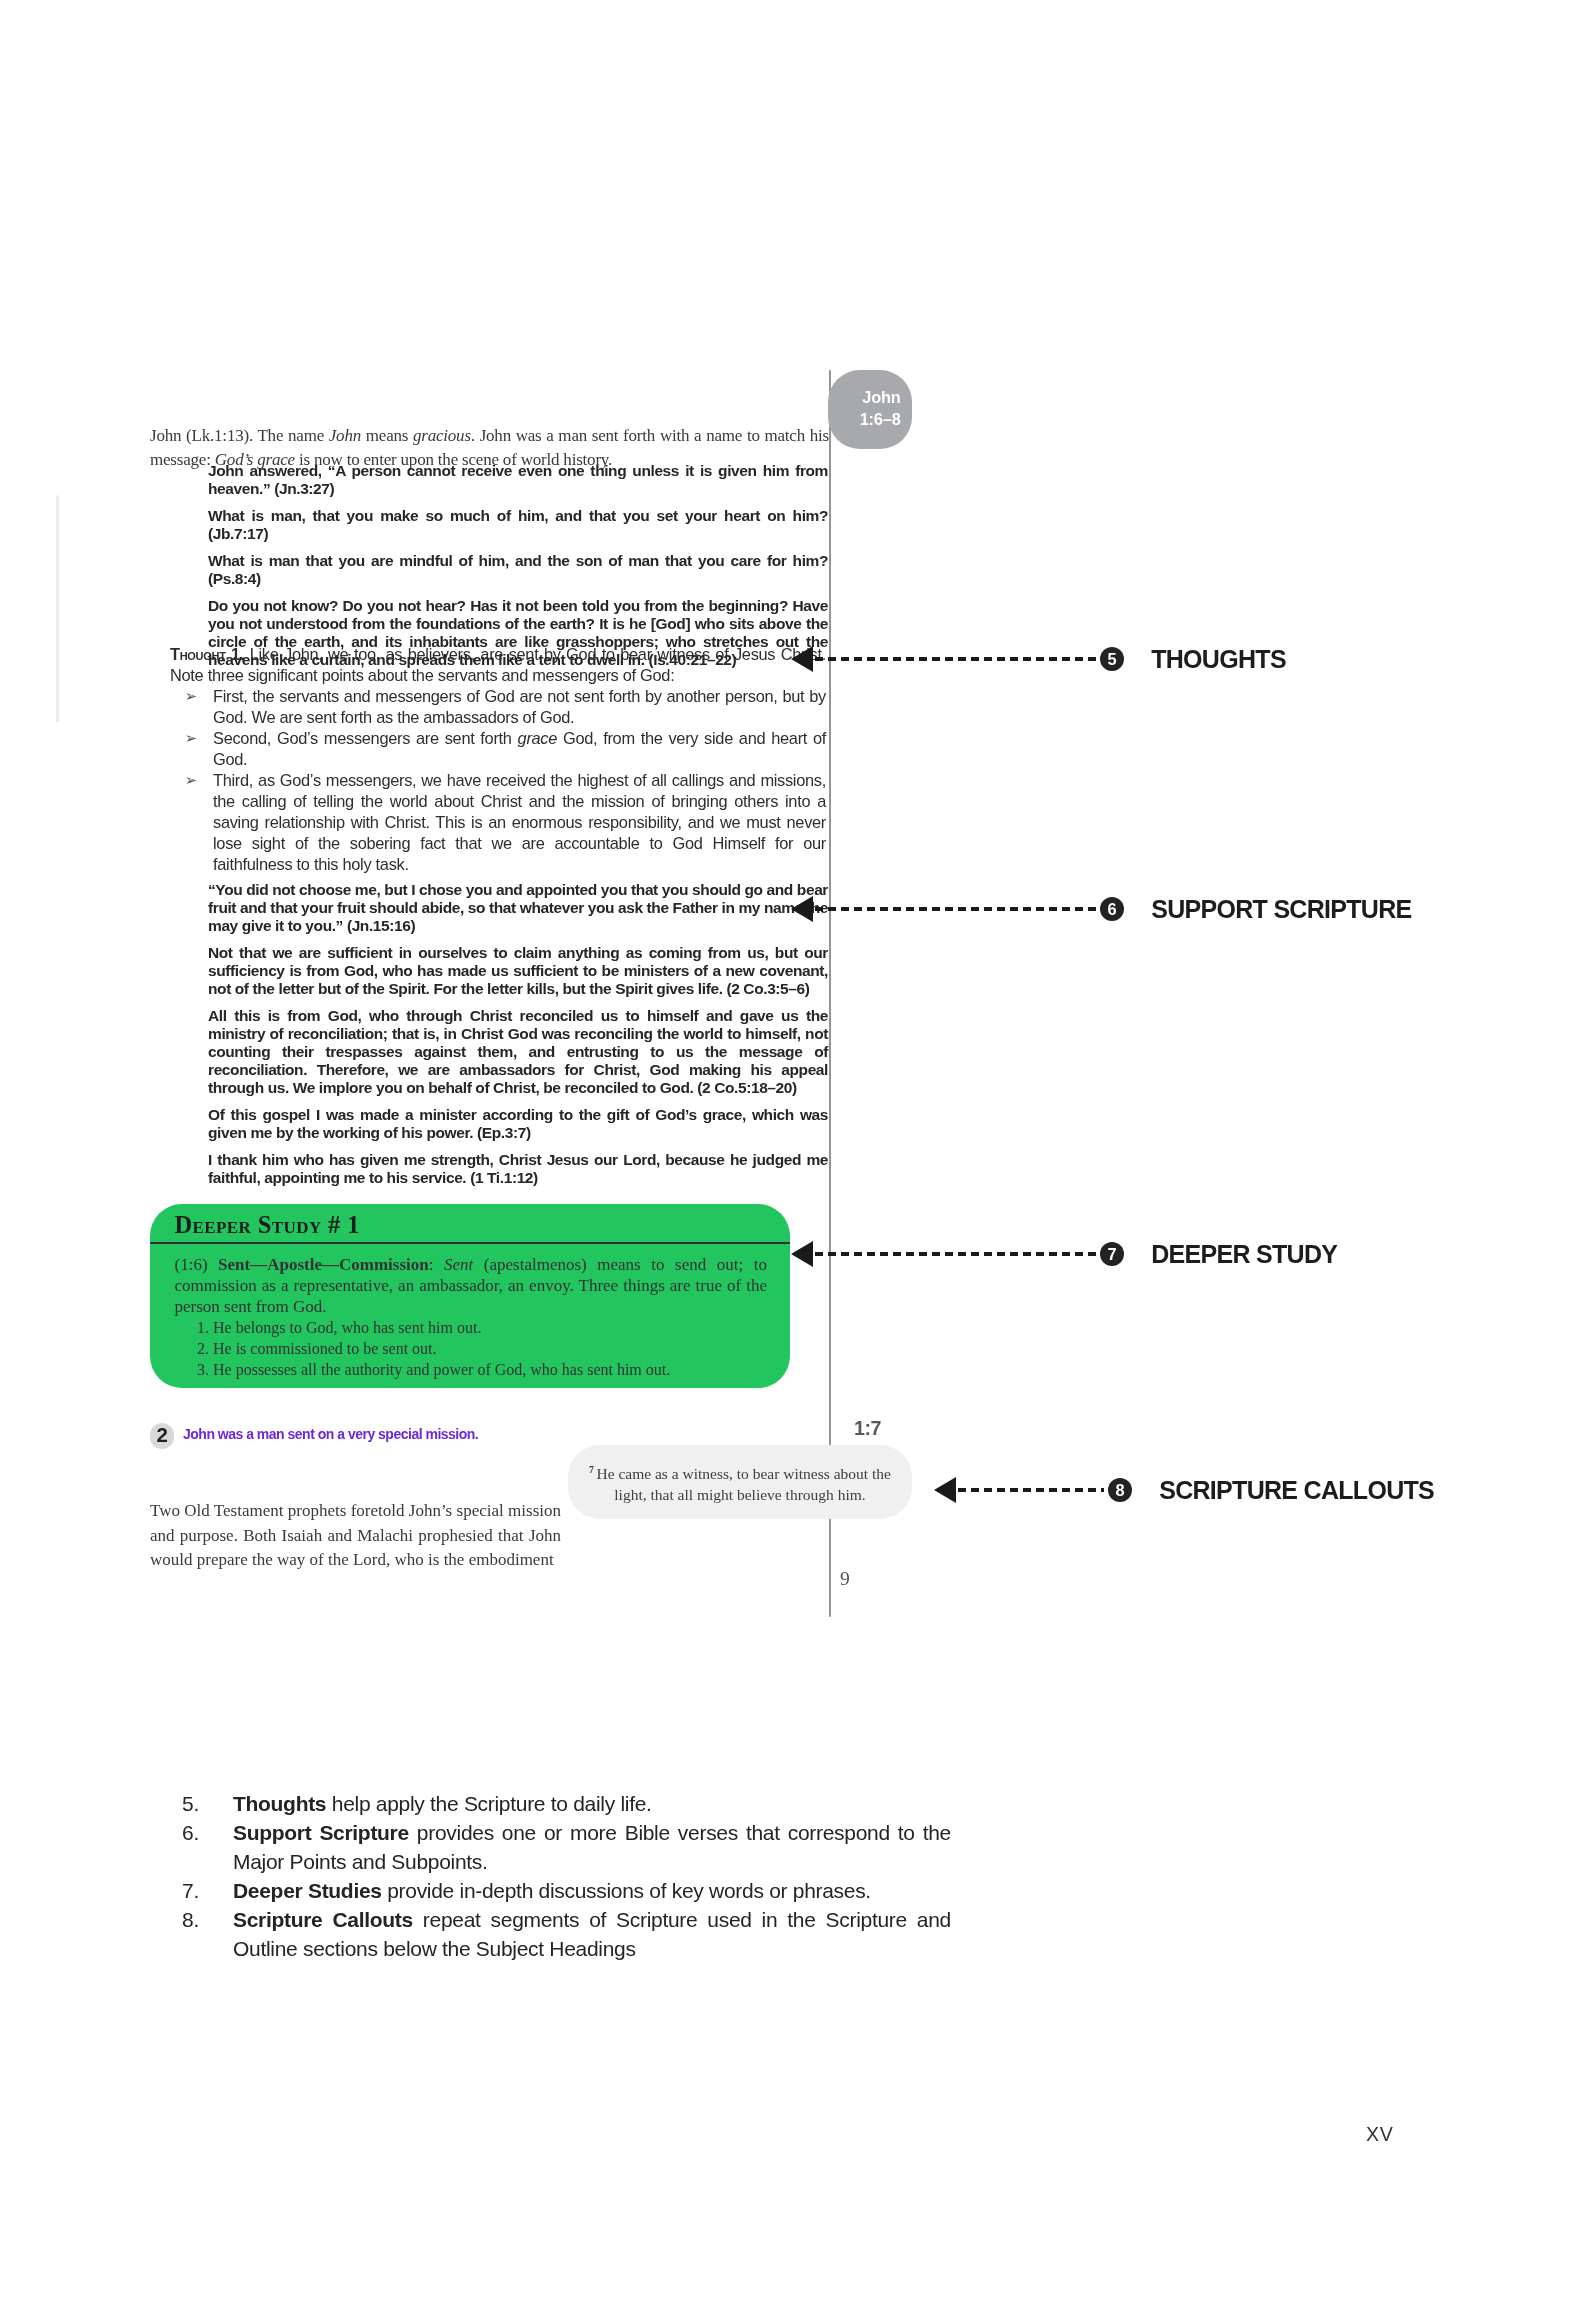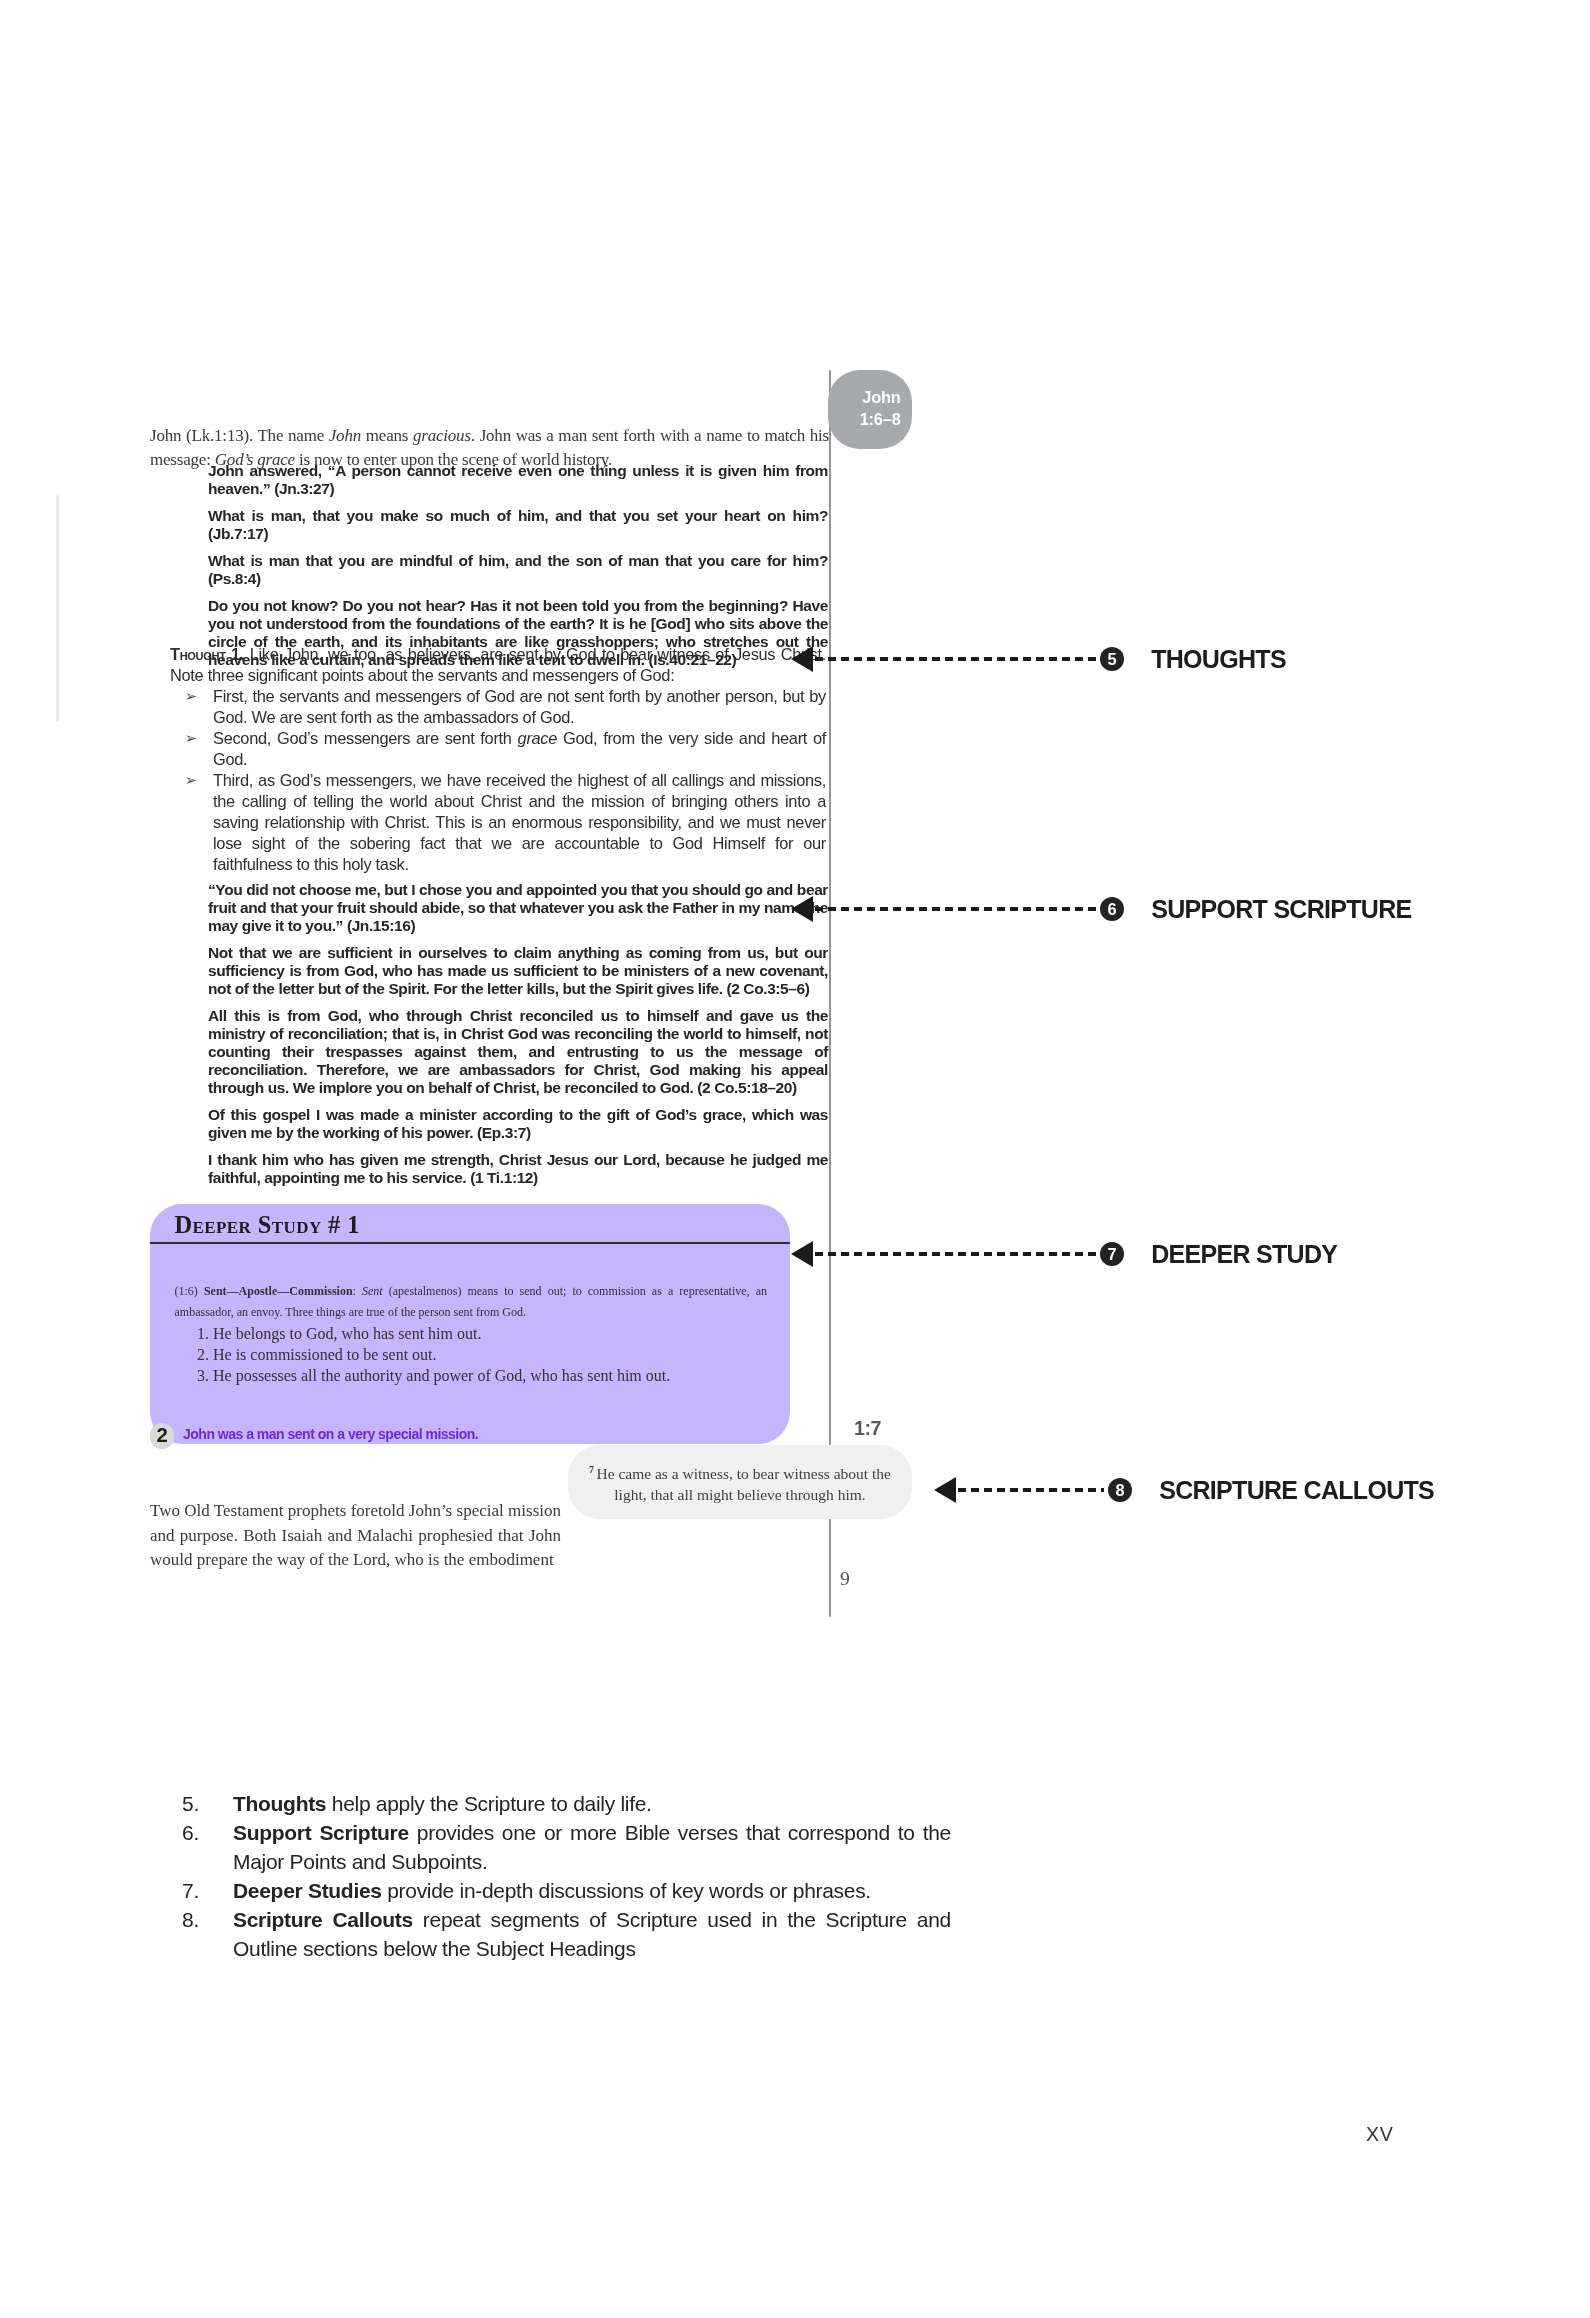"Deeper Study # 1" .deeper-box { background: #c4b5fd -> #22c55e; height: 240px -> 184px }
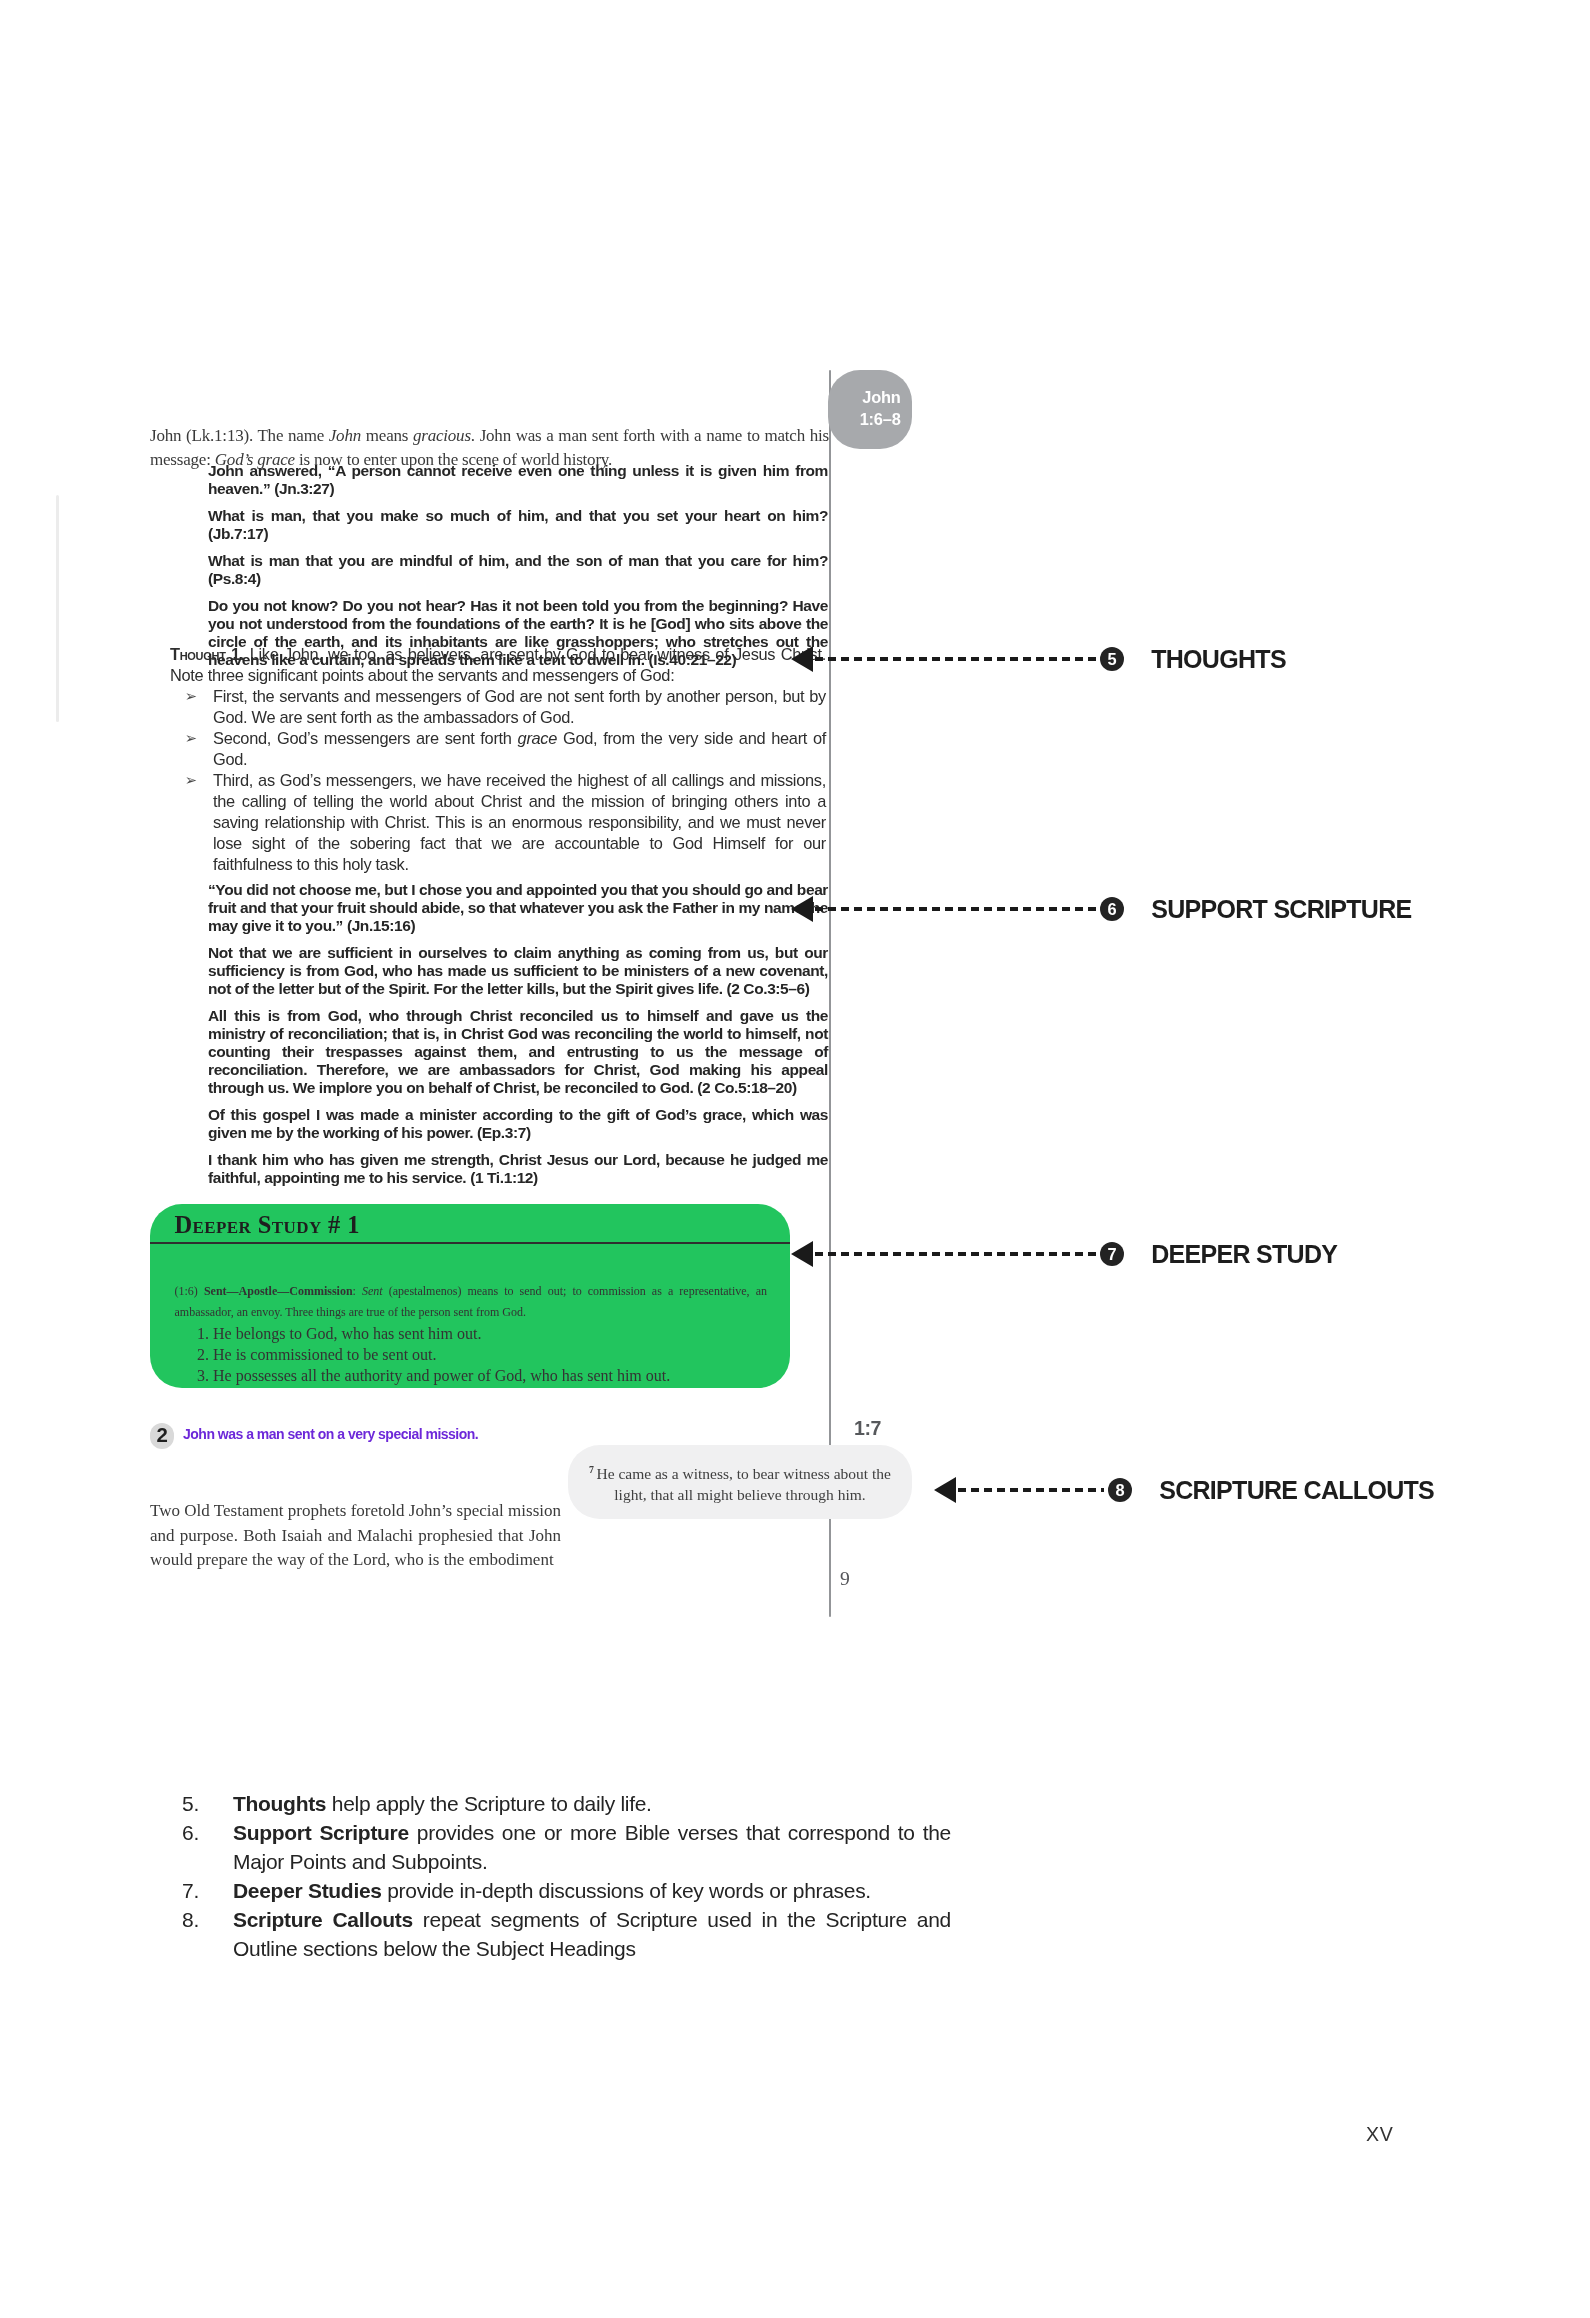"(1:6) Sent—Apostle—Commission: Sent" .deeper-body { font-size: 12px -> 17px; margin-top: 27px -> none }
